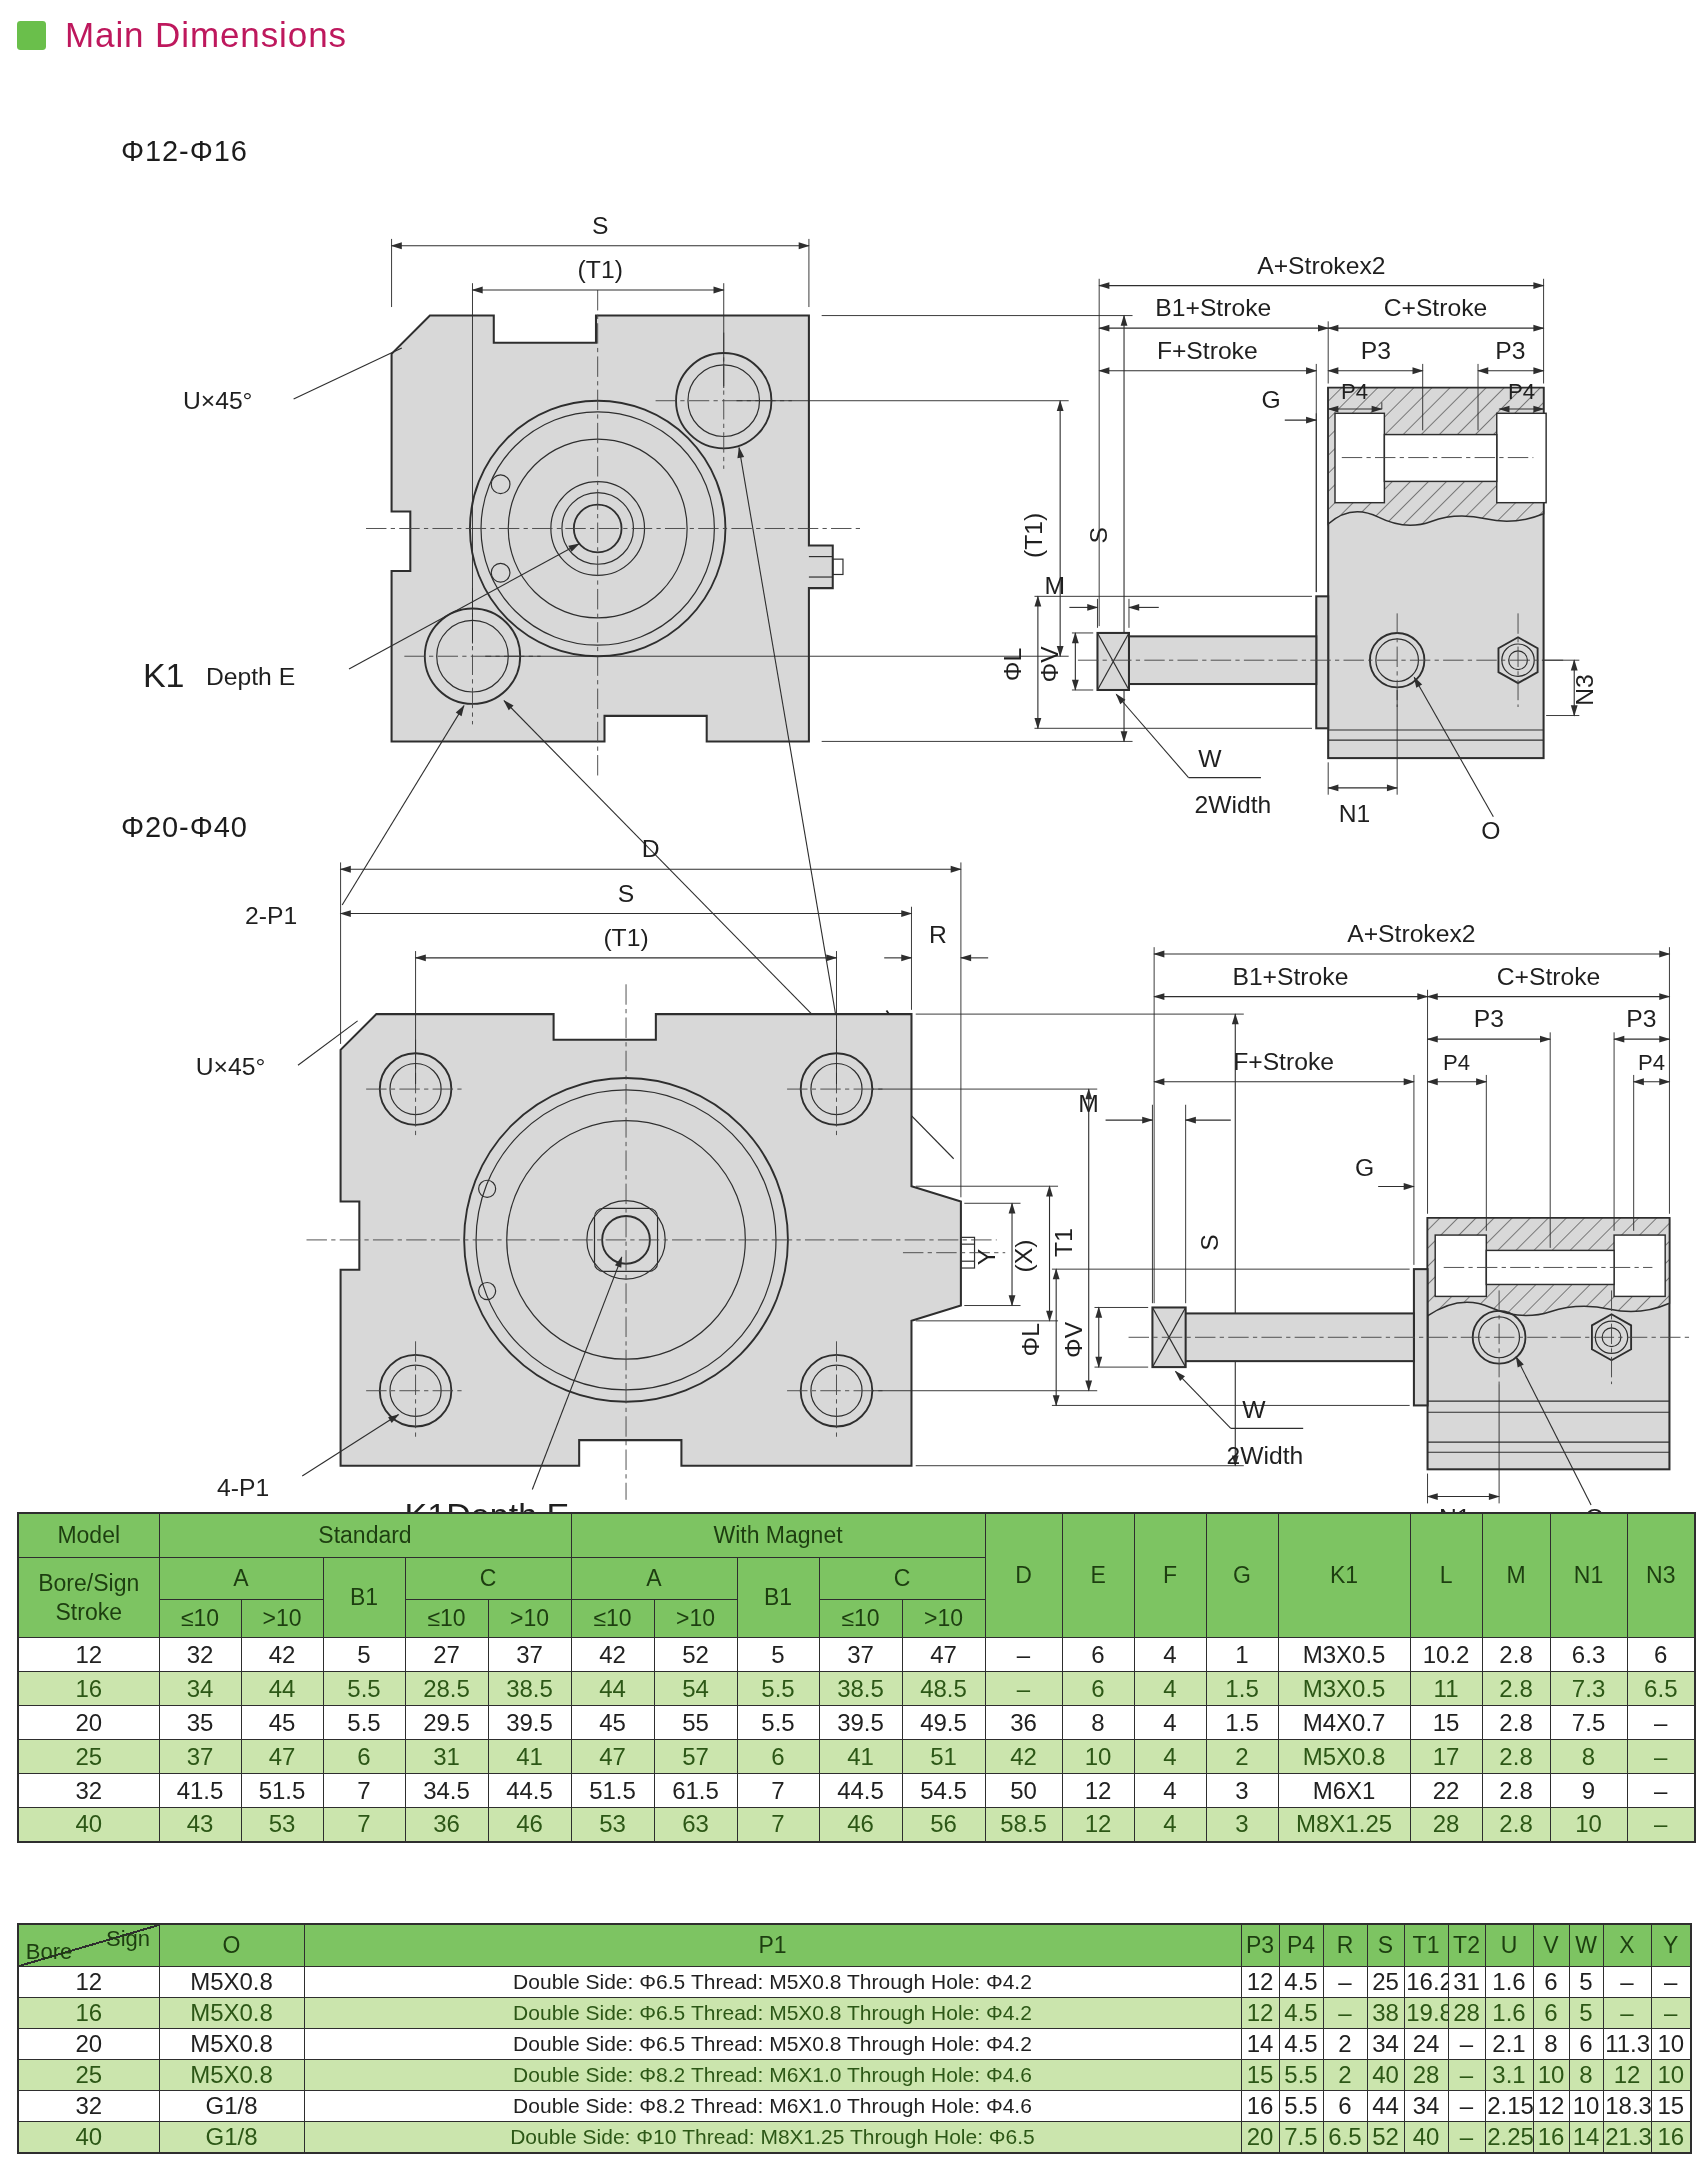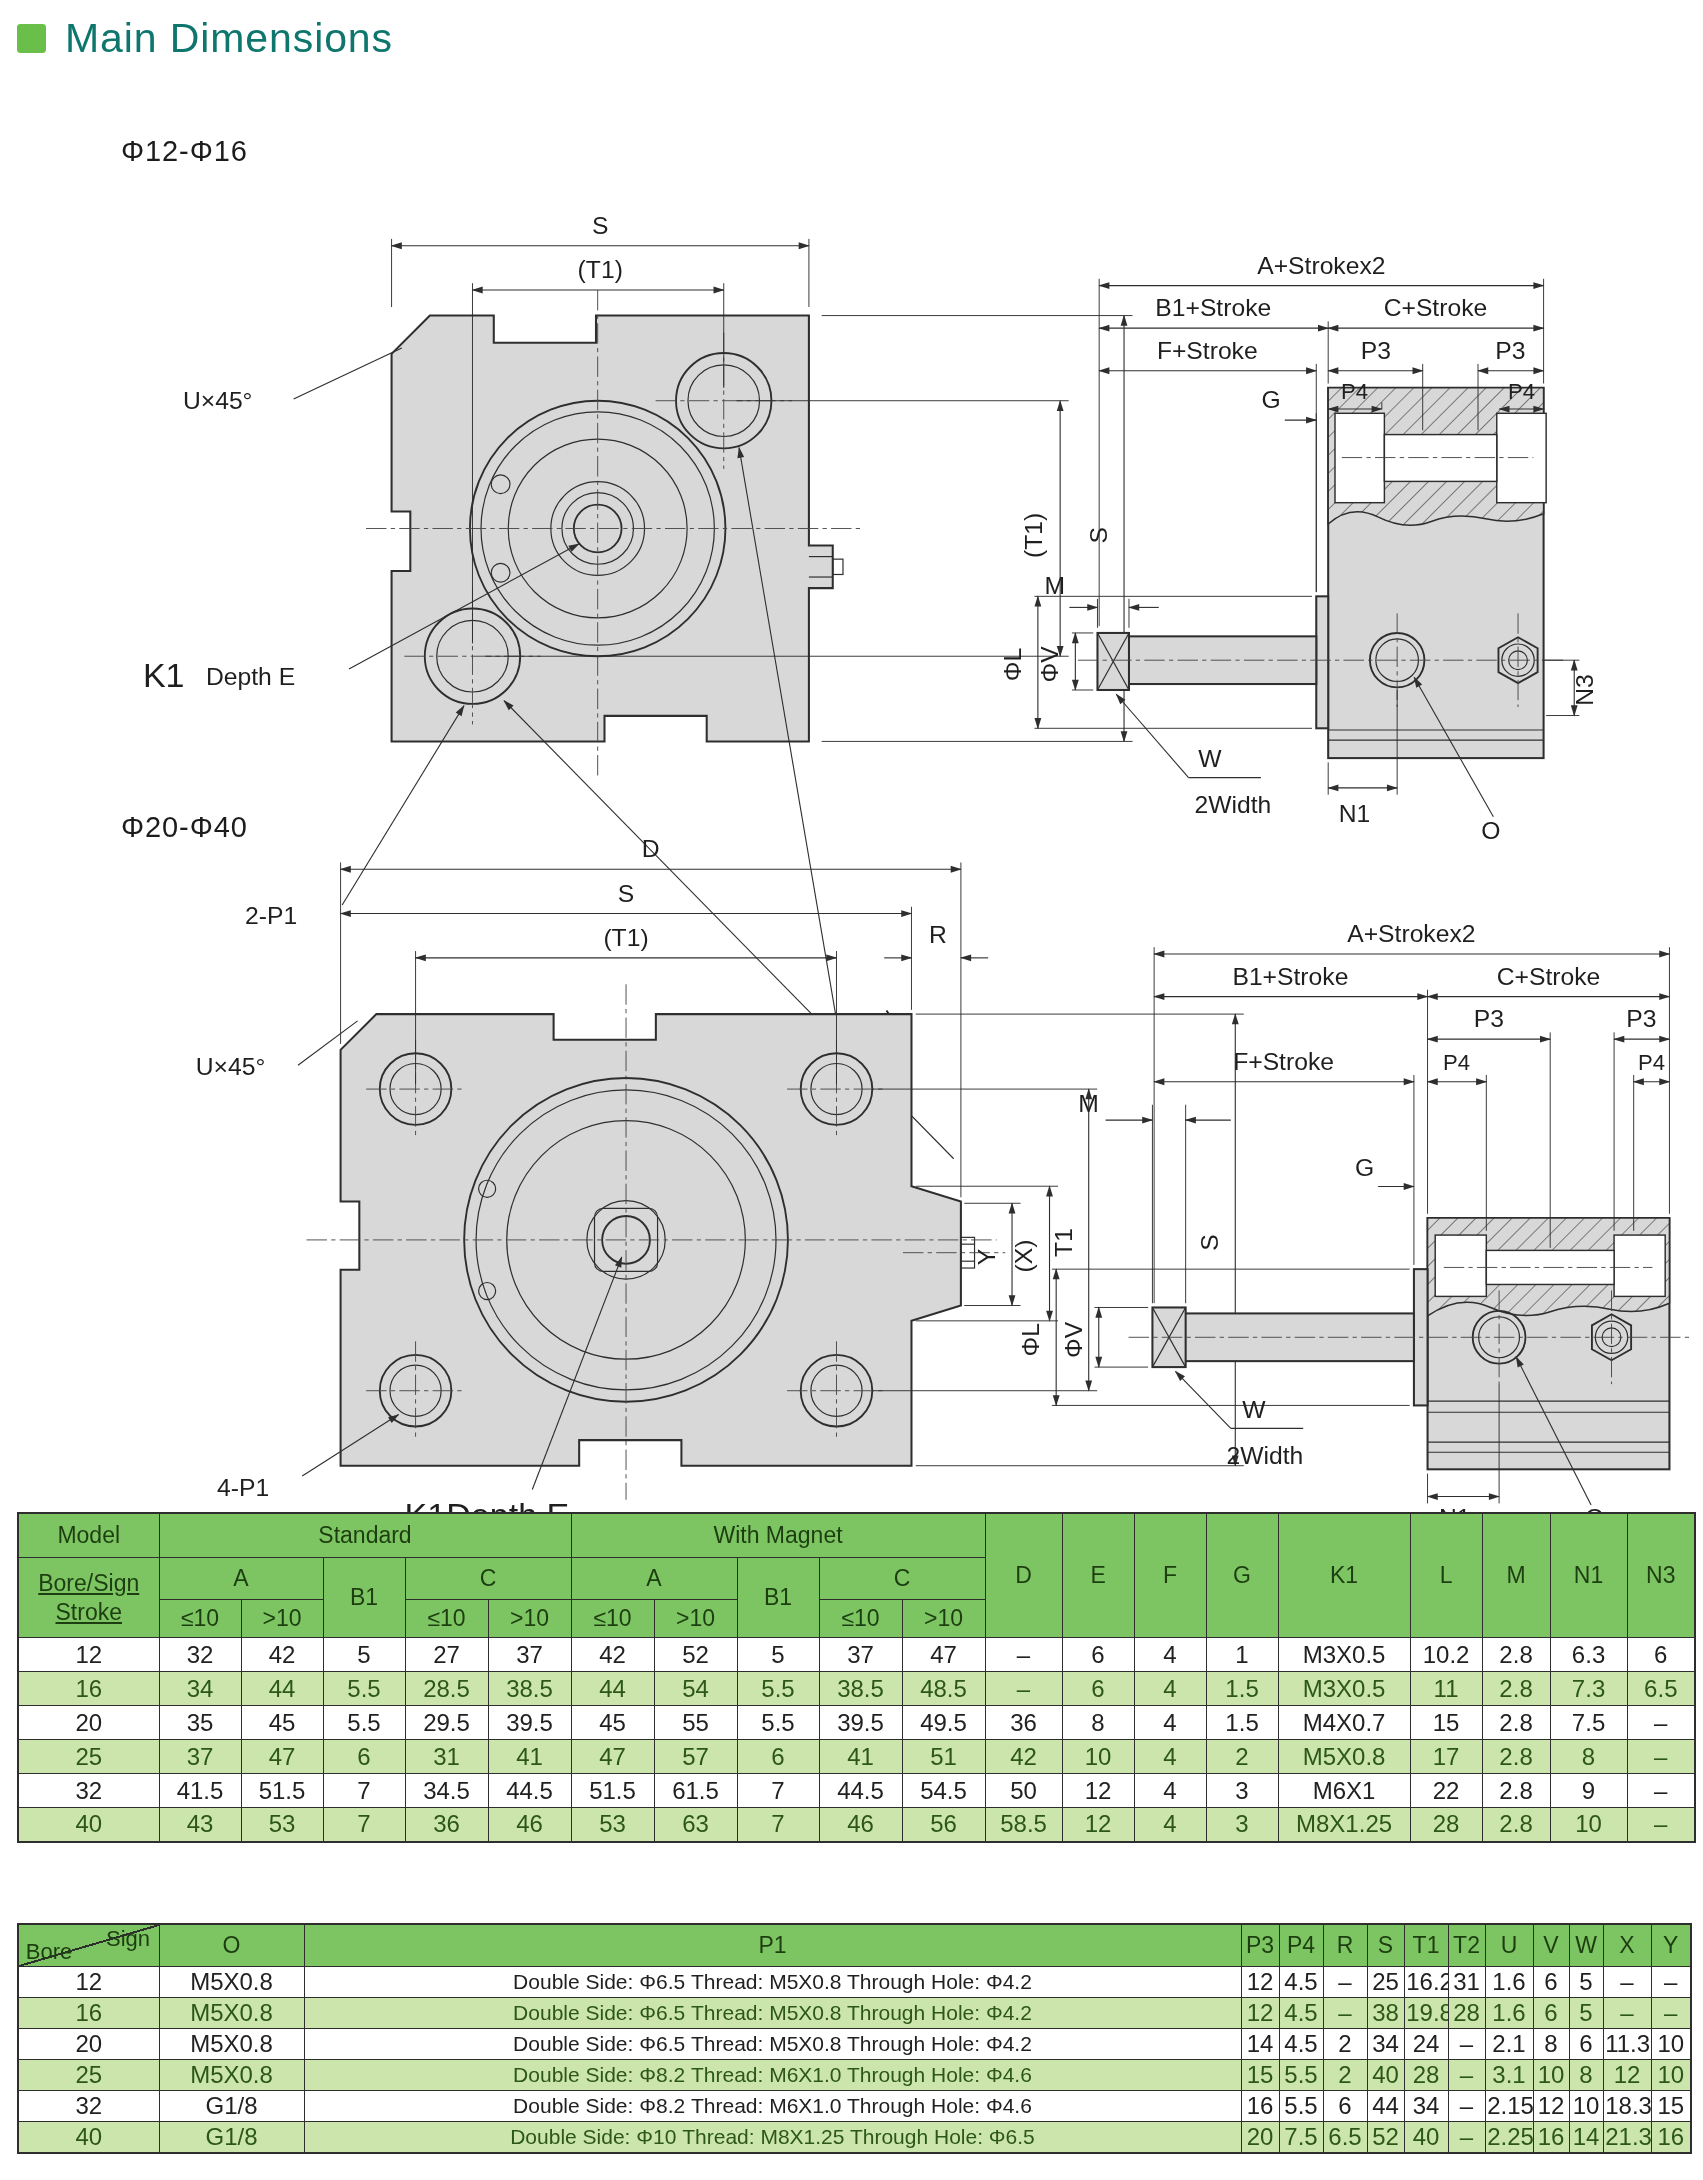"Main Dimensions" .t1 { color: #0f766e -> #be185d; font-size: 41px -> 35px }
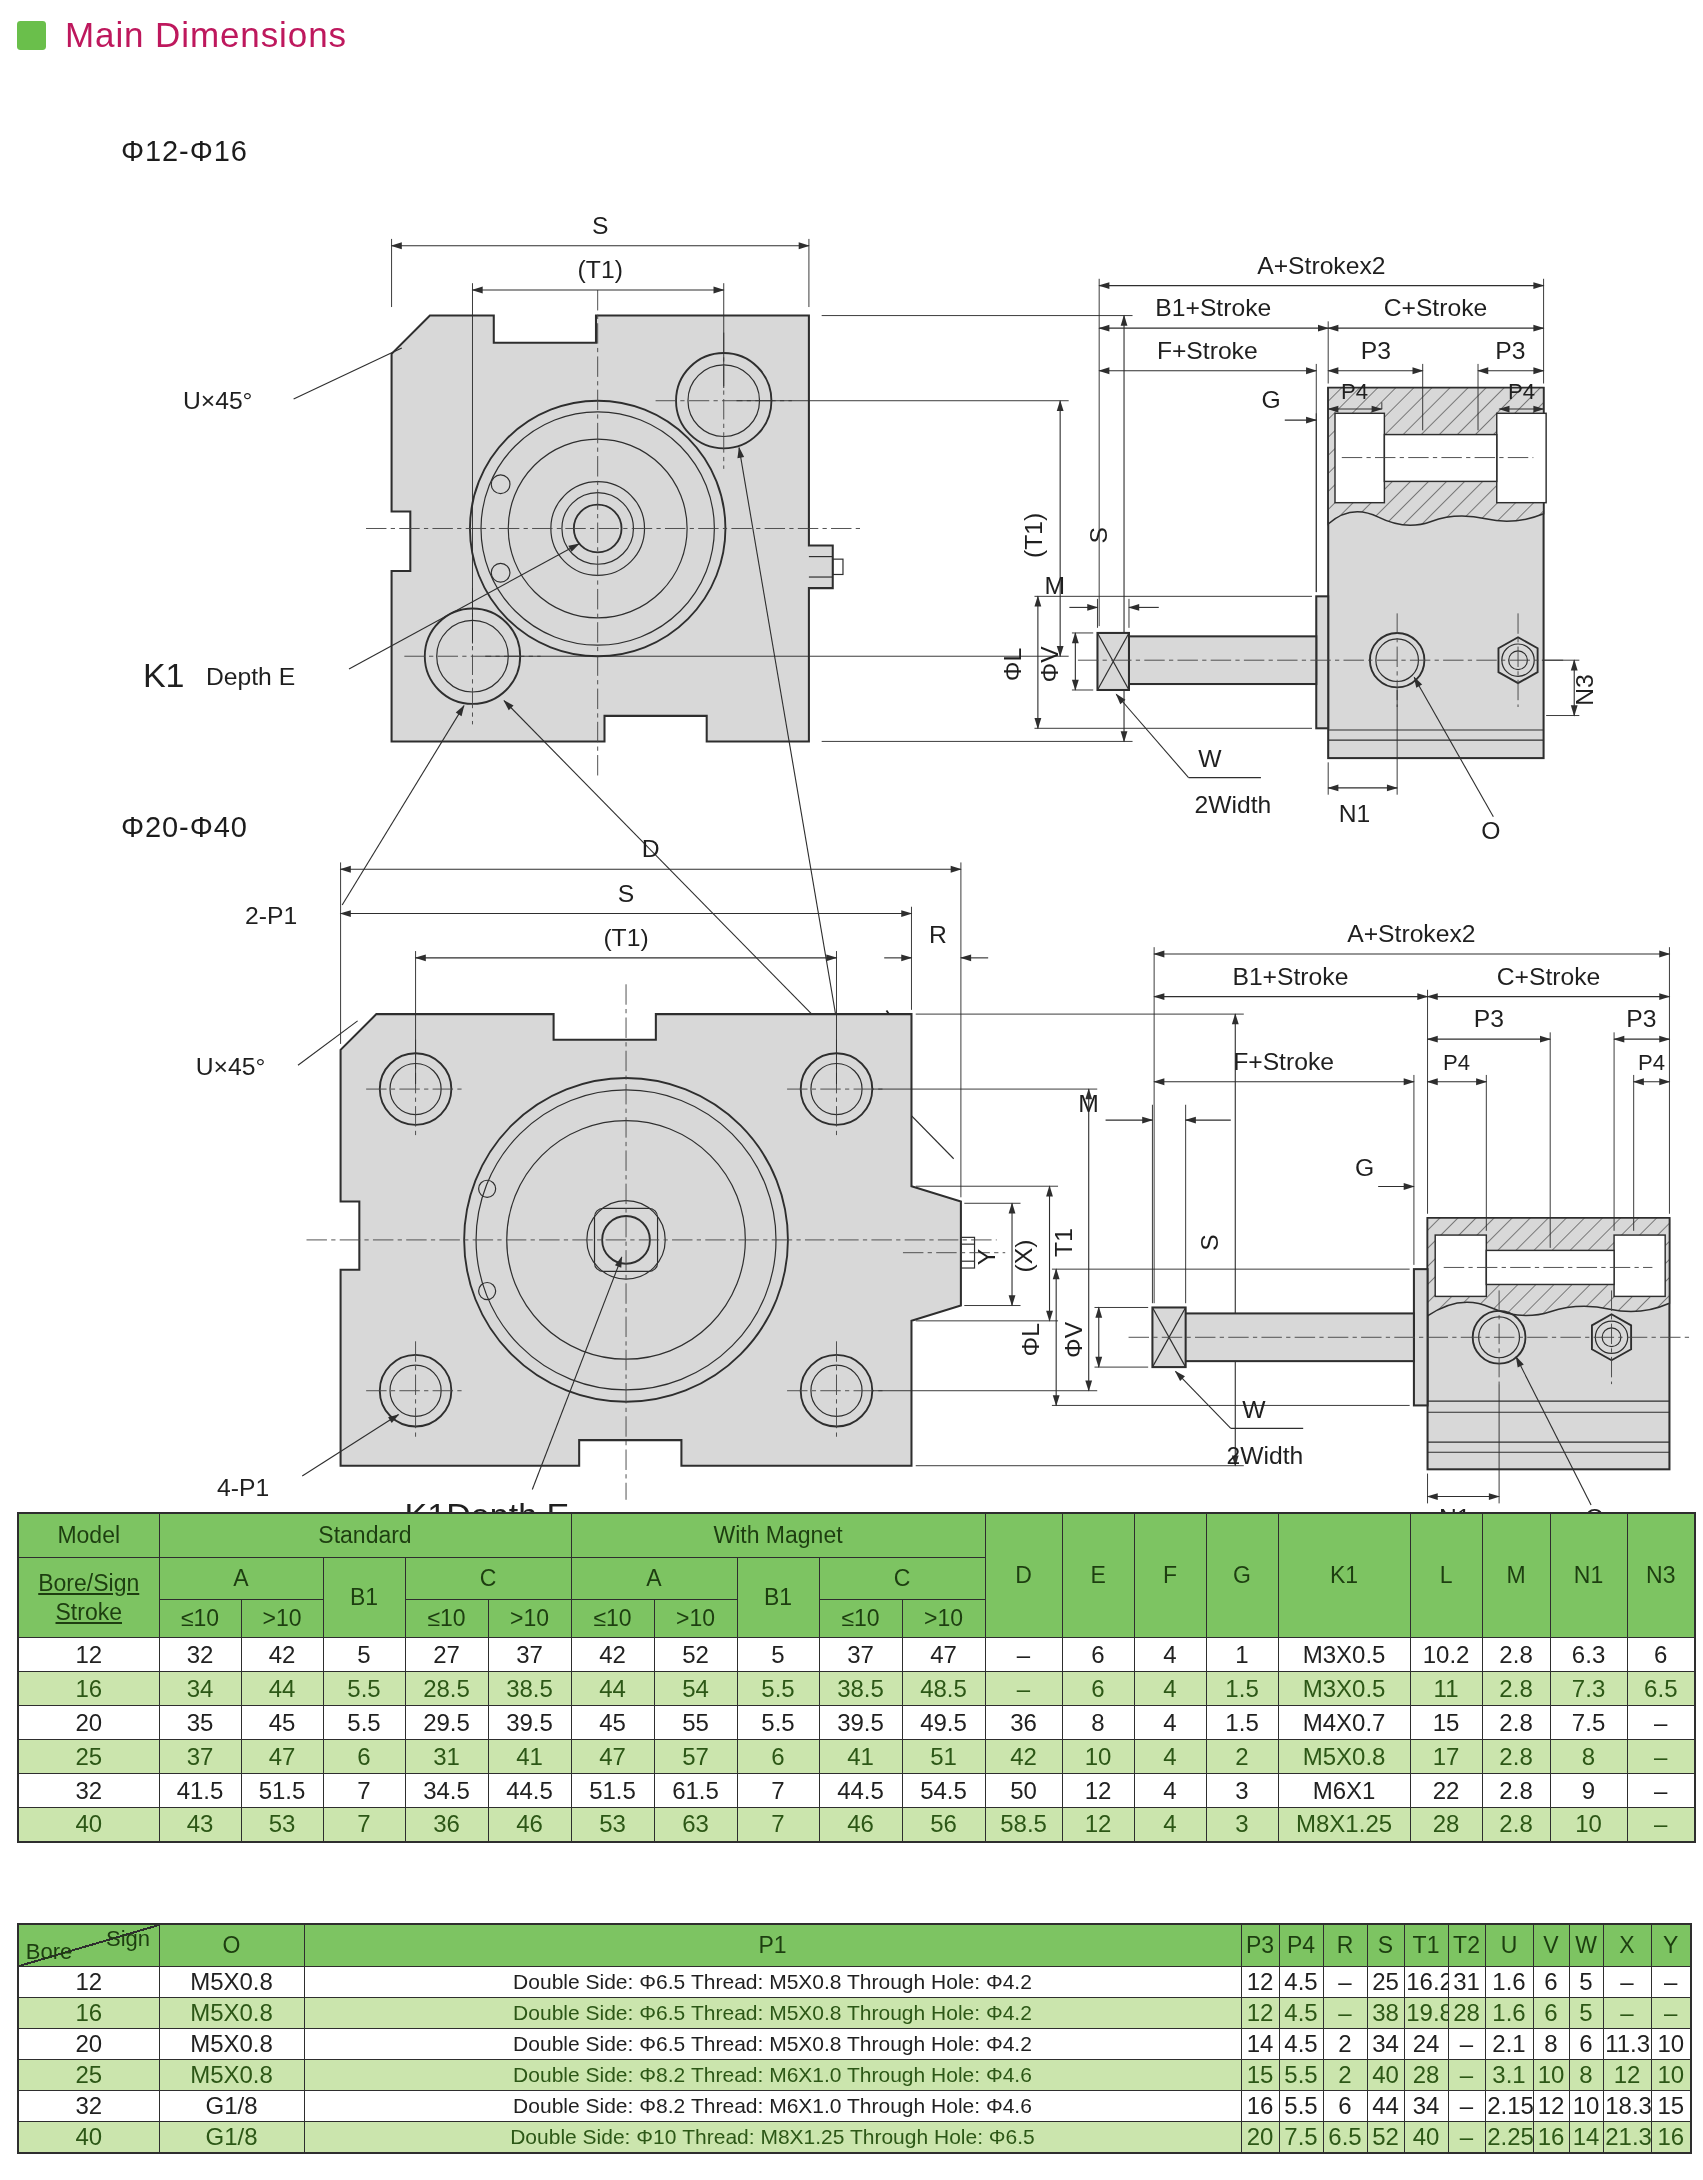"Bore/Sign" .two-line { text-decoration: underline -> none }
